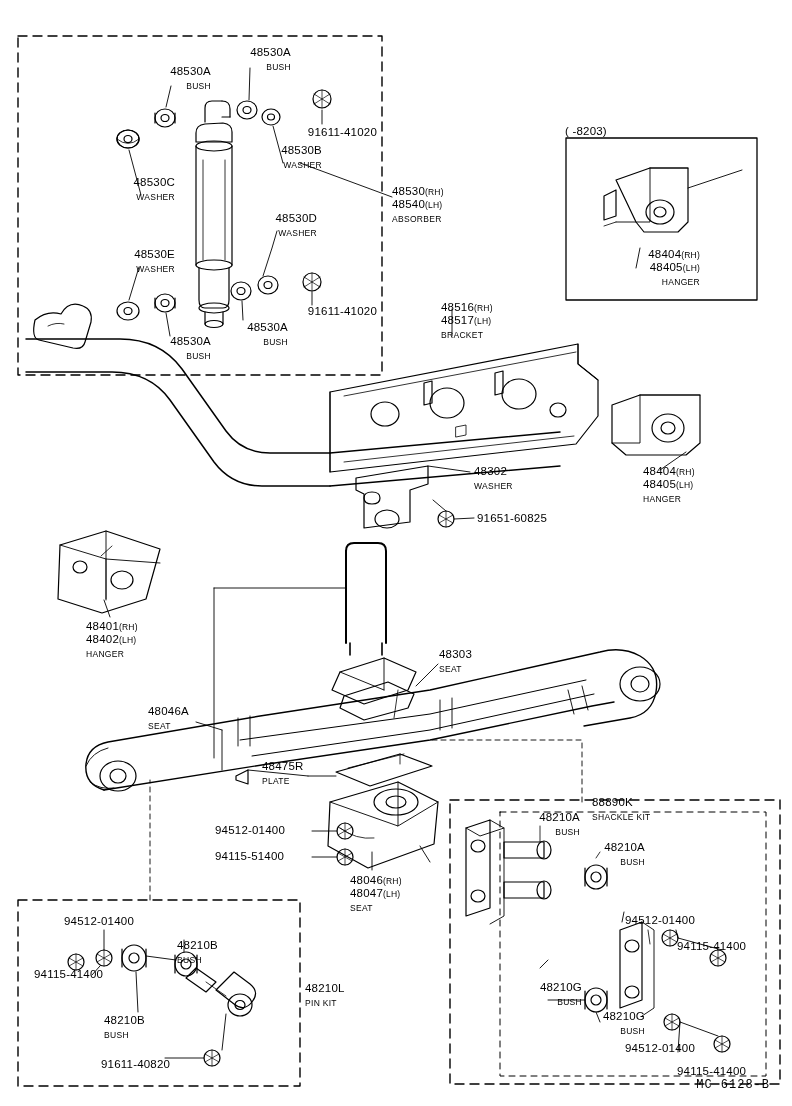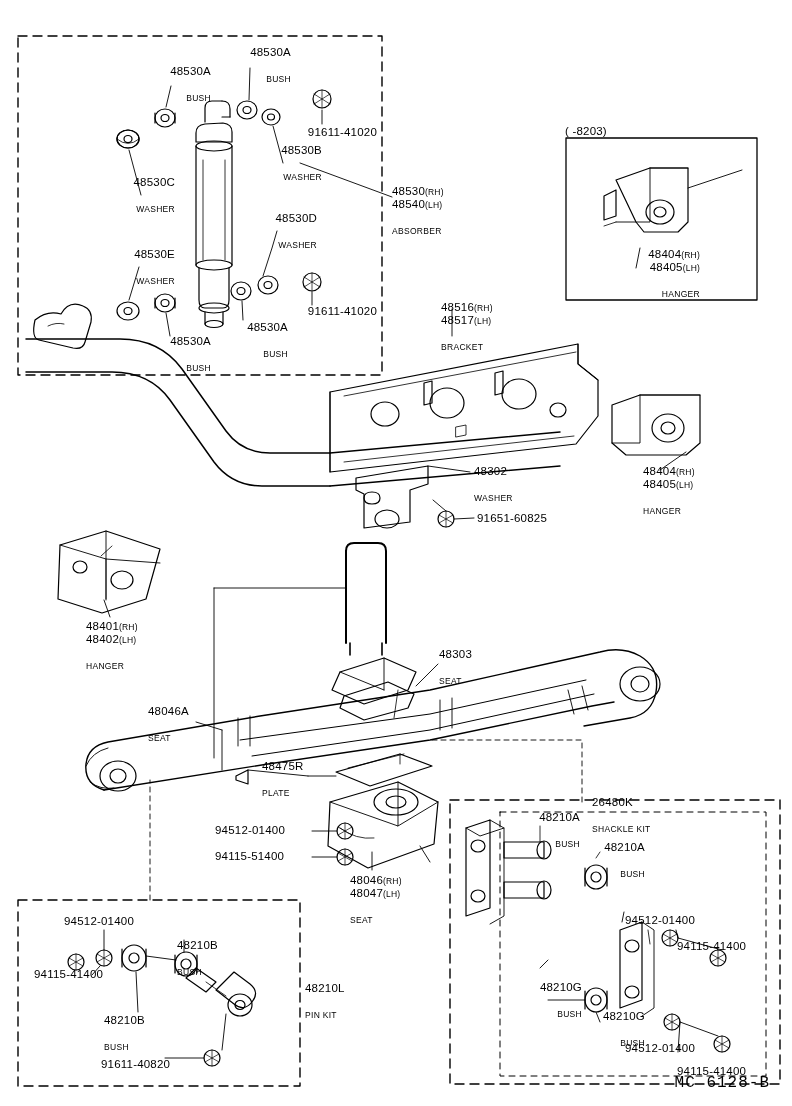"BUSH" .lbl .sub { margin-top: 16px -> 4px }
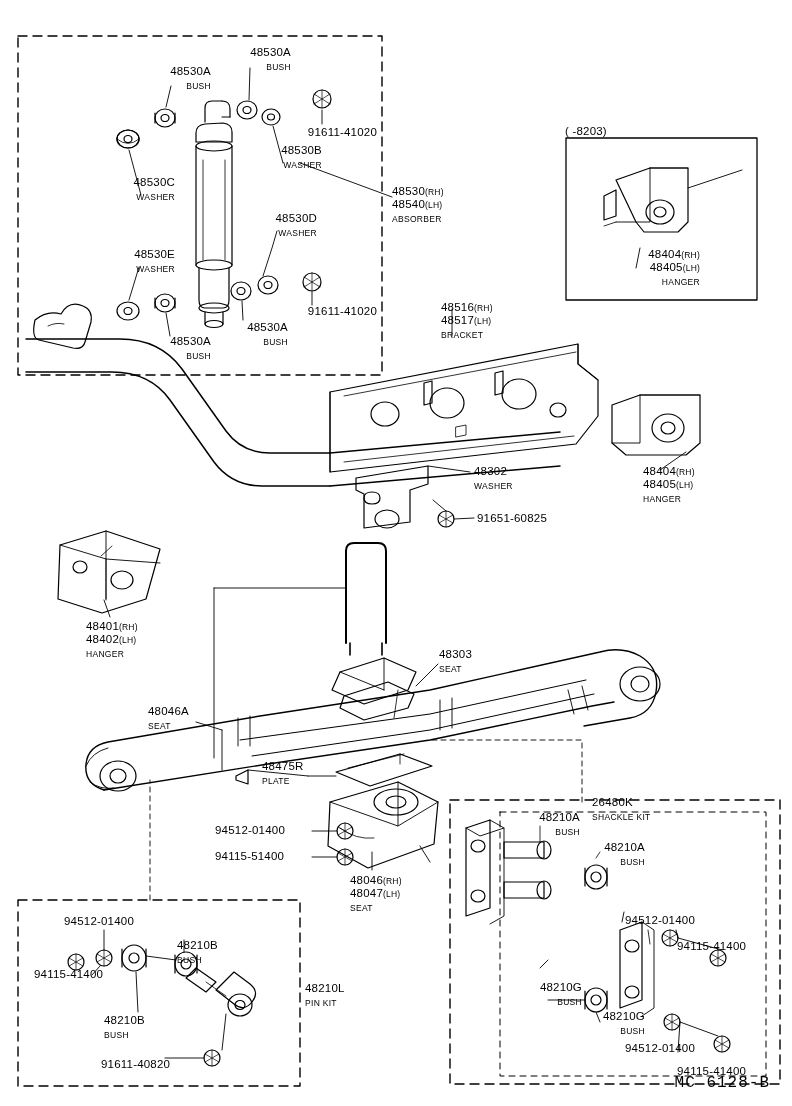"26480K" span { text: 26480K -> 88890K }
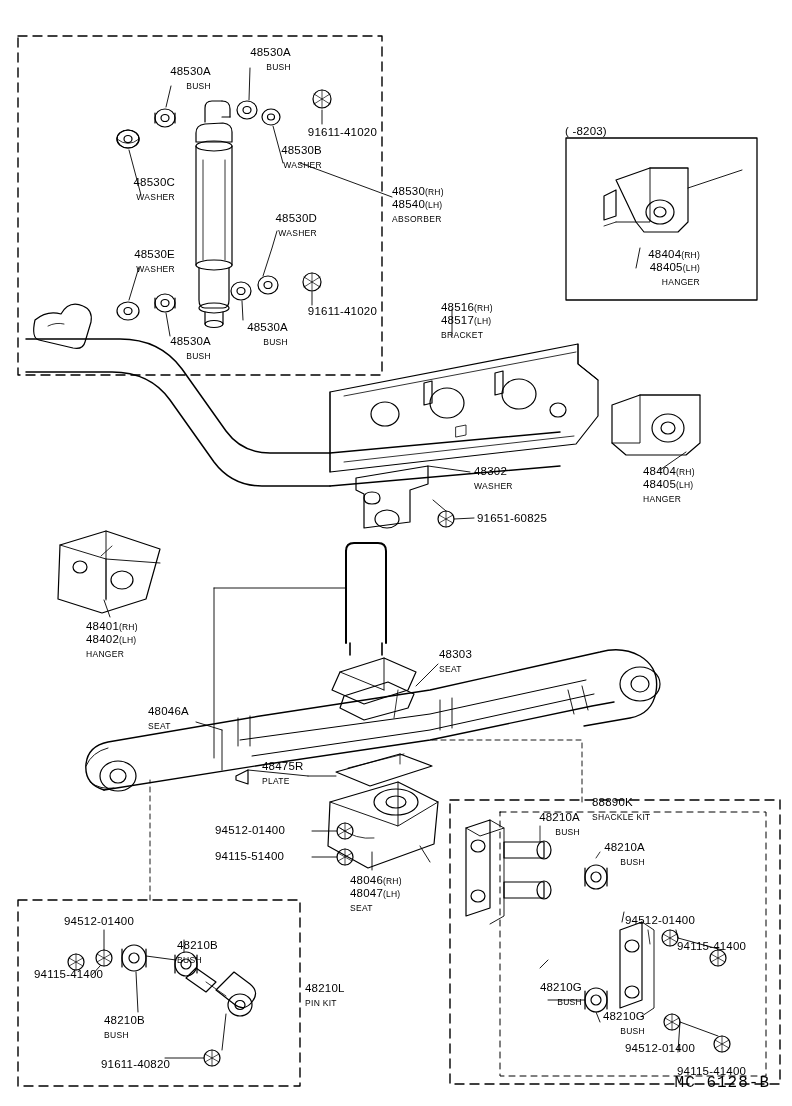"MC 6128-B" .footer { font-size: 16px -> 12px }
